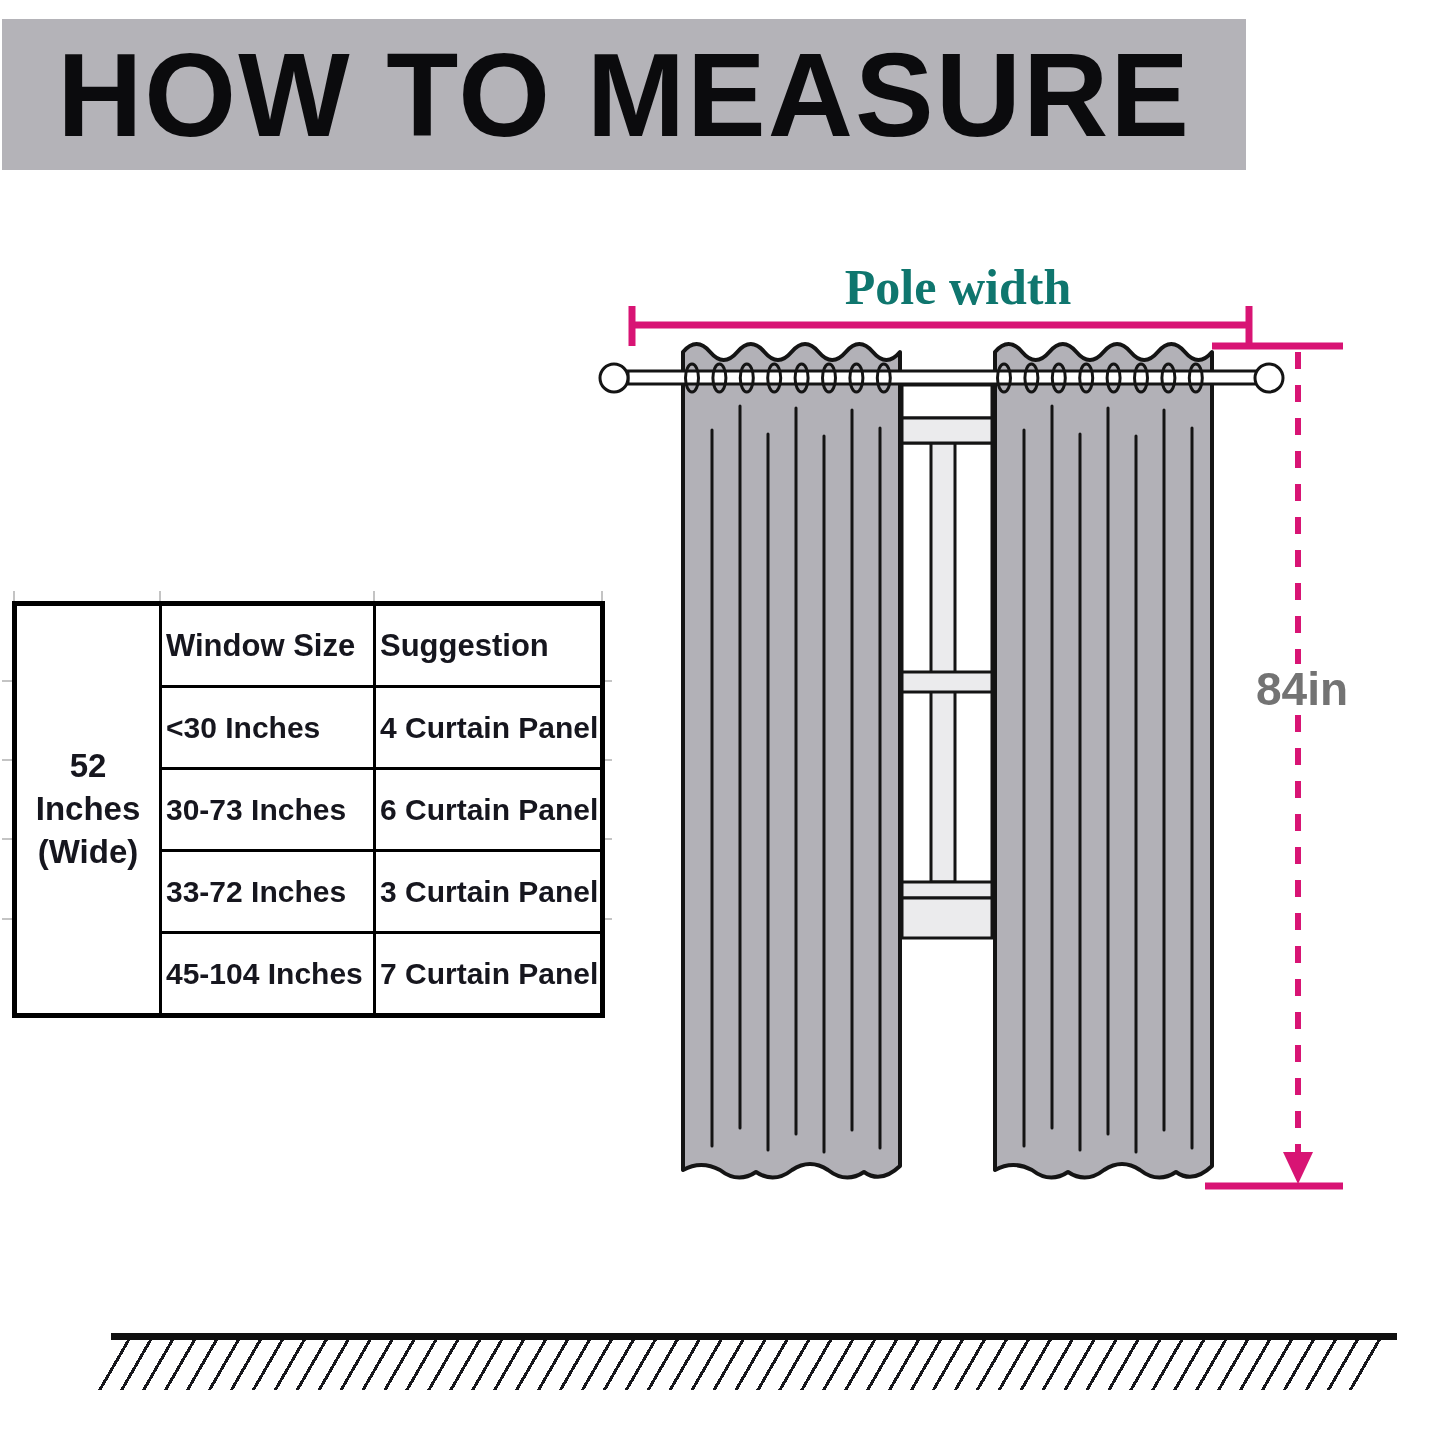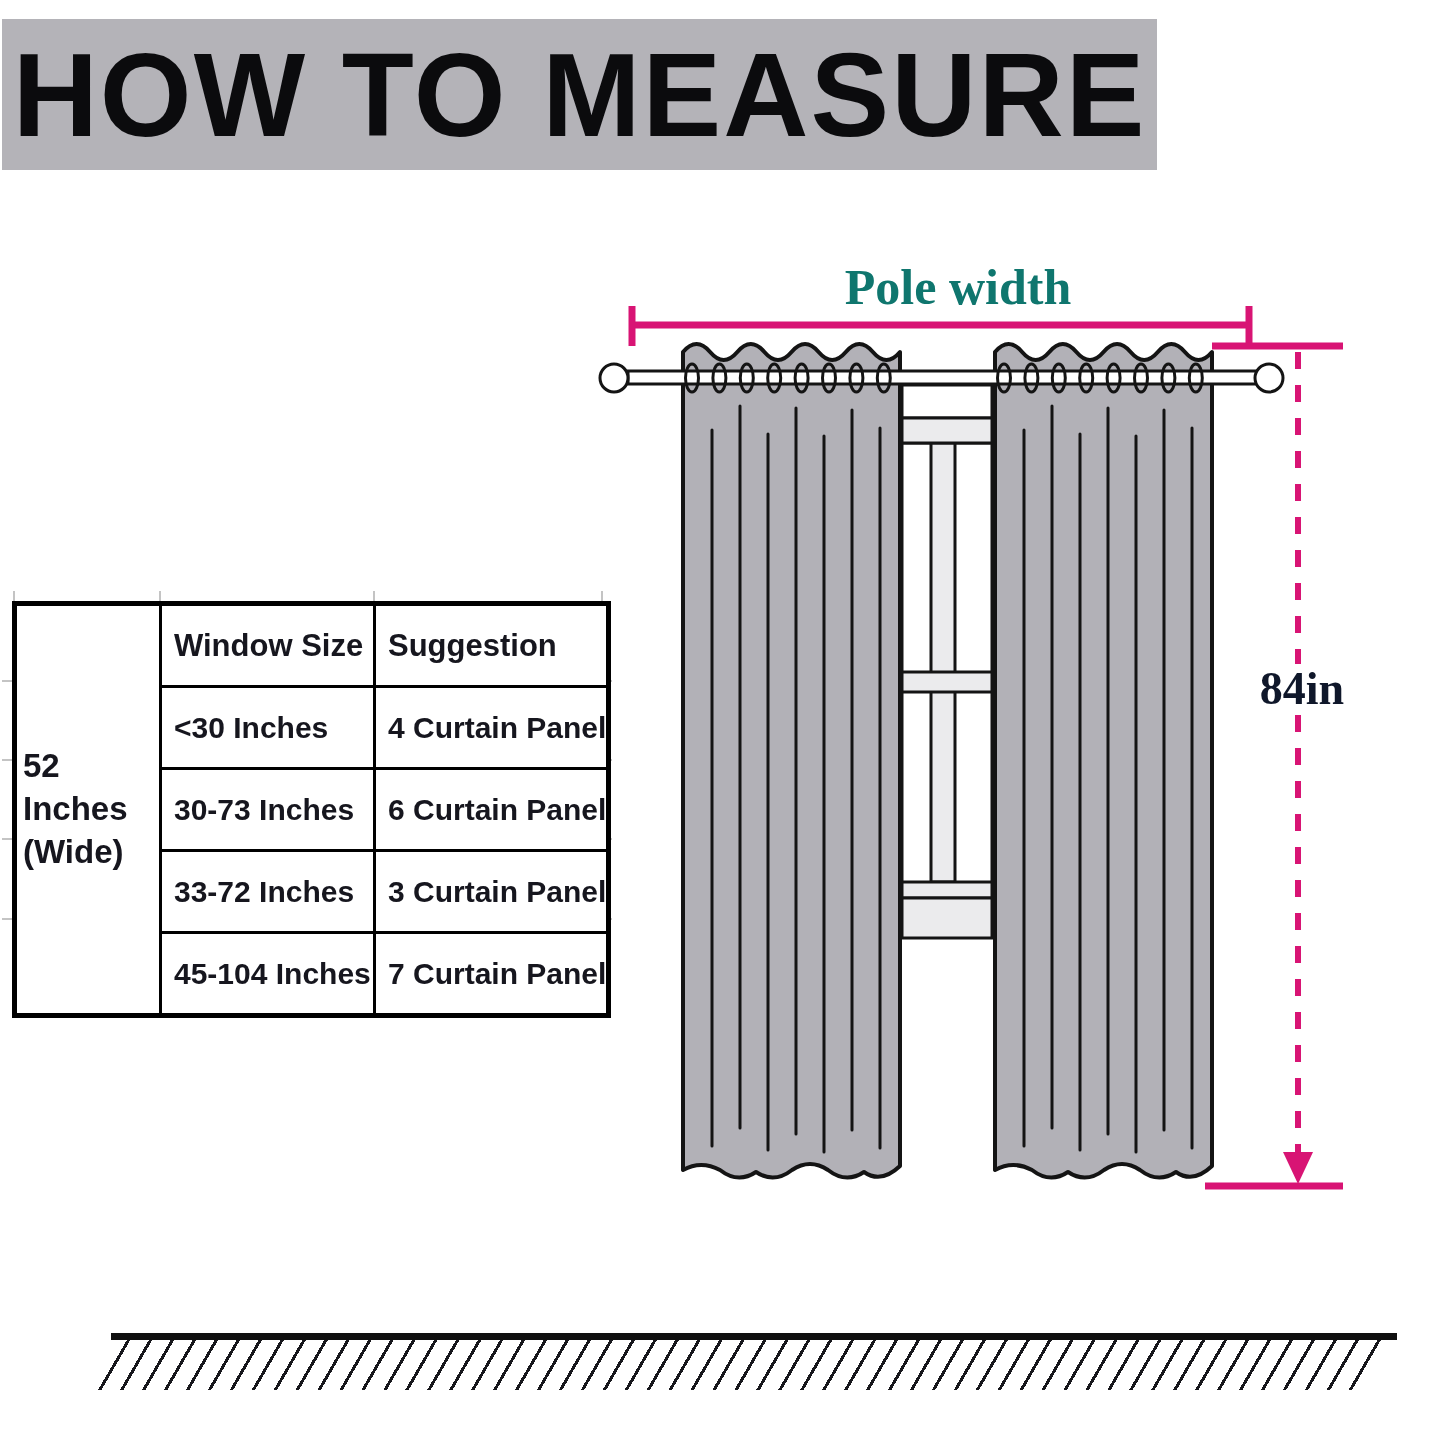"HOW TO MEASURE" .banner { width: 1155px -> 1244px }
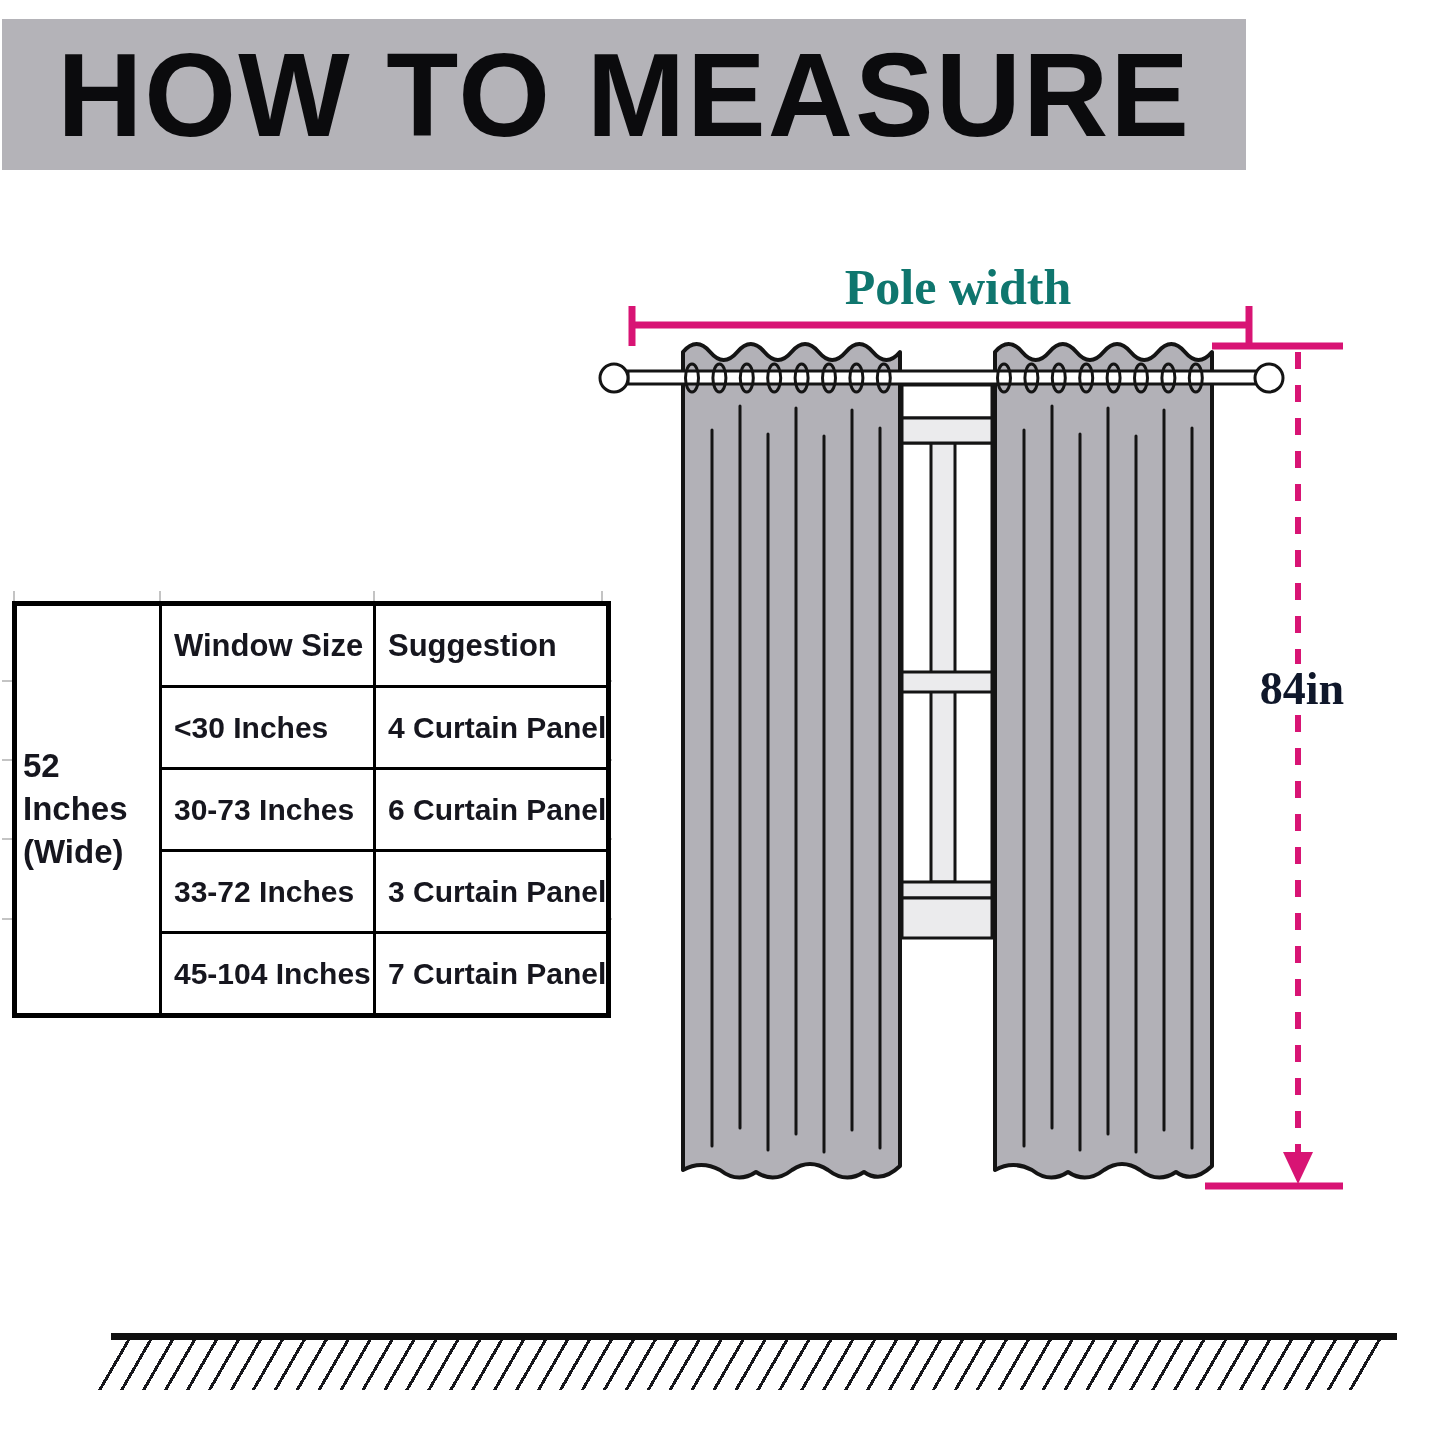"Window Size" .size-table td { padding: 0 0 0 12px -> 0 0 0 4px }
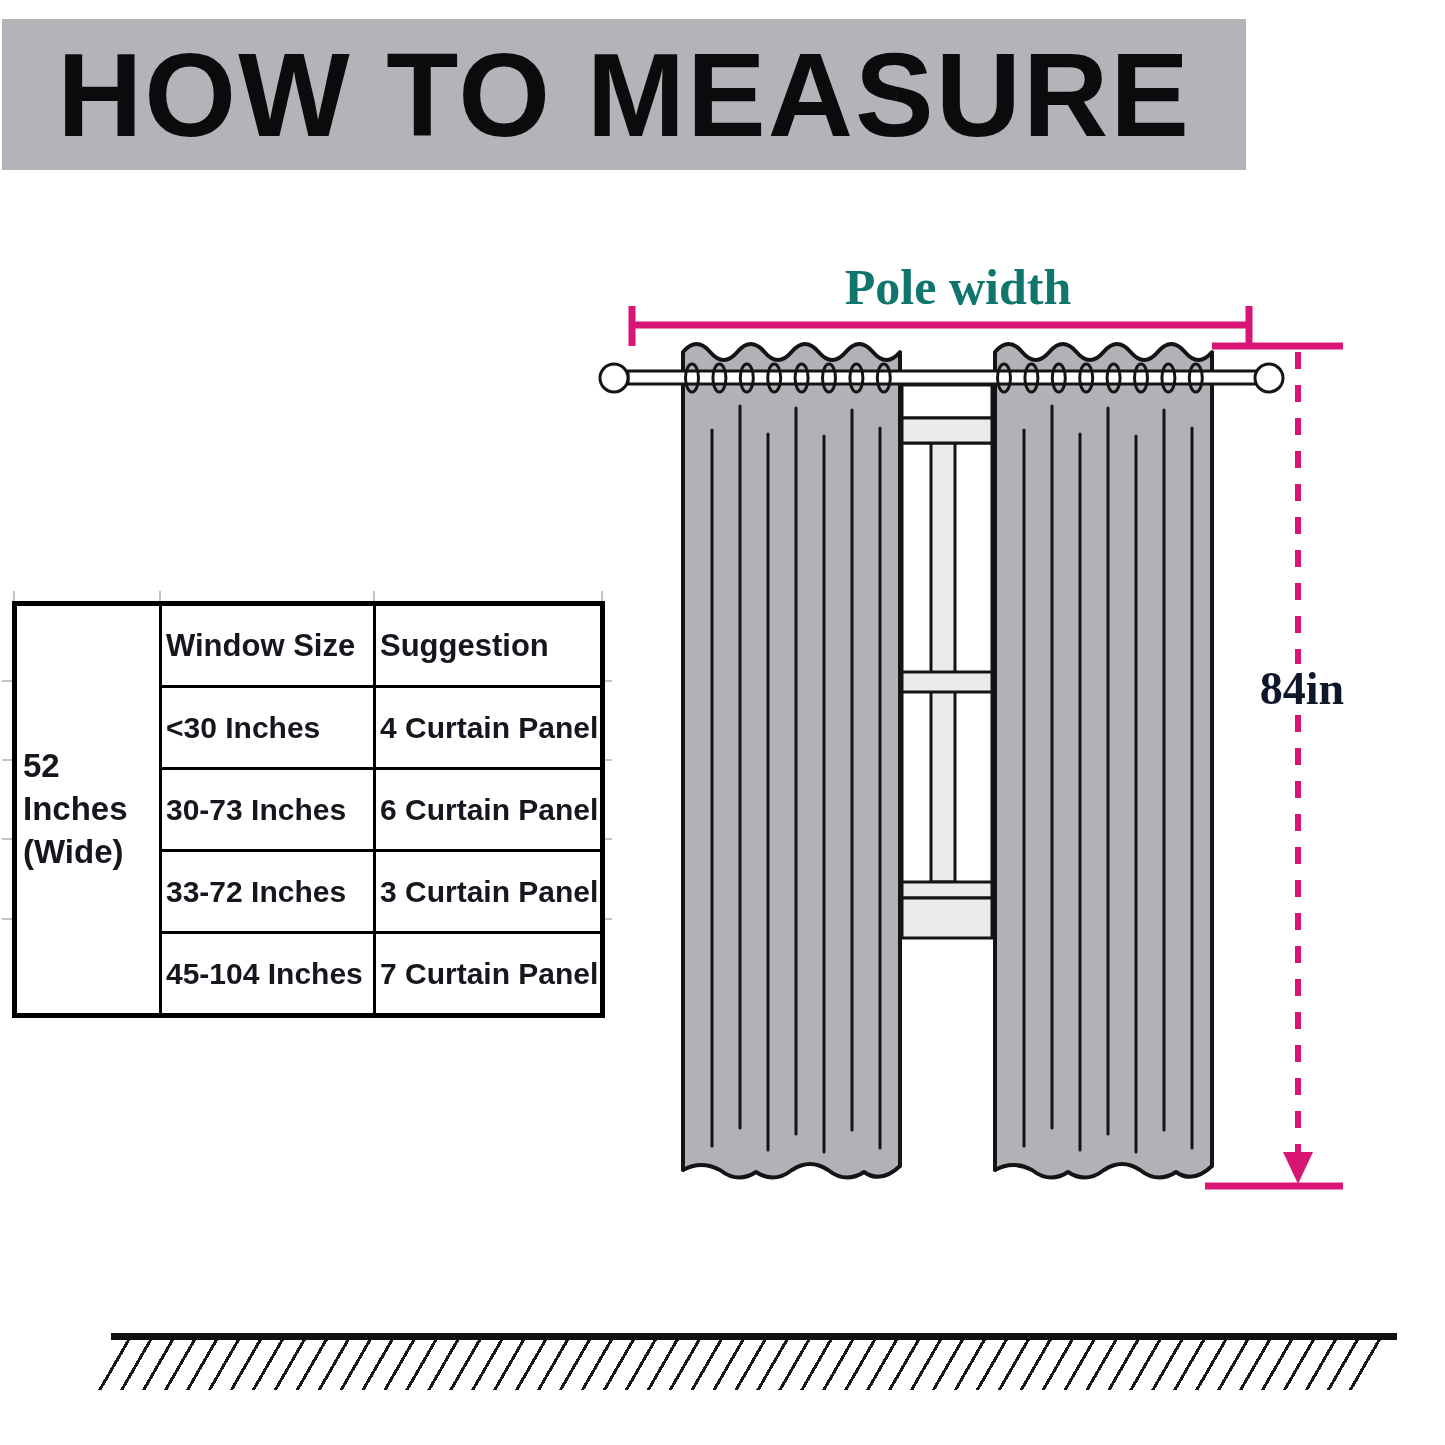"84in" .height-label { color: #0f172a -> #737373; font-family: Liberation Serif, serif -> none }
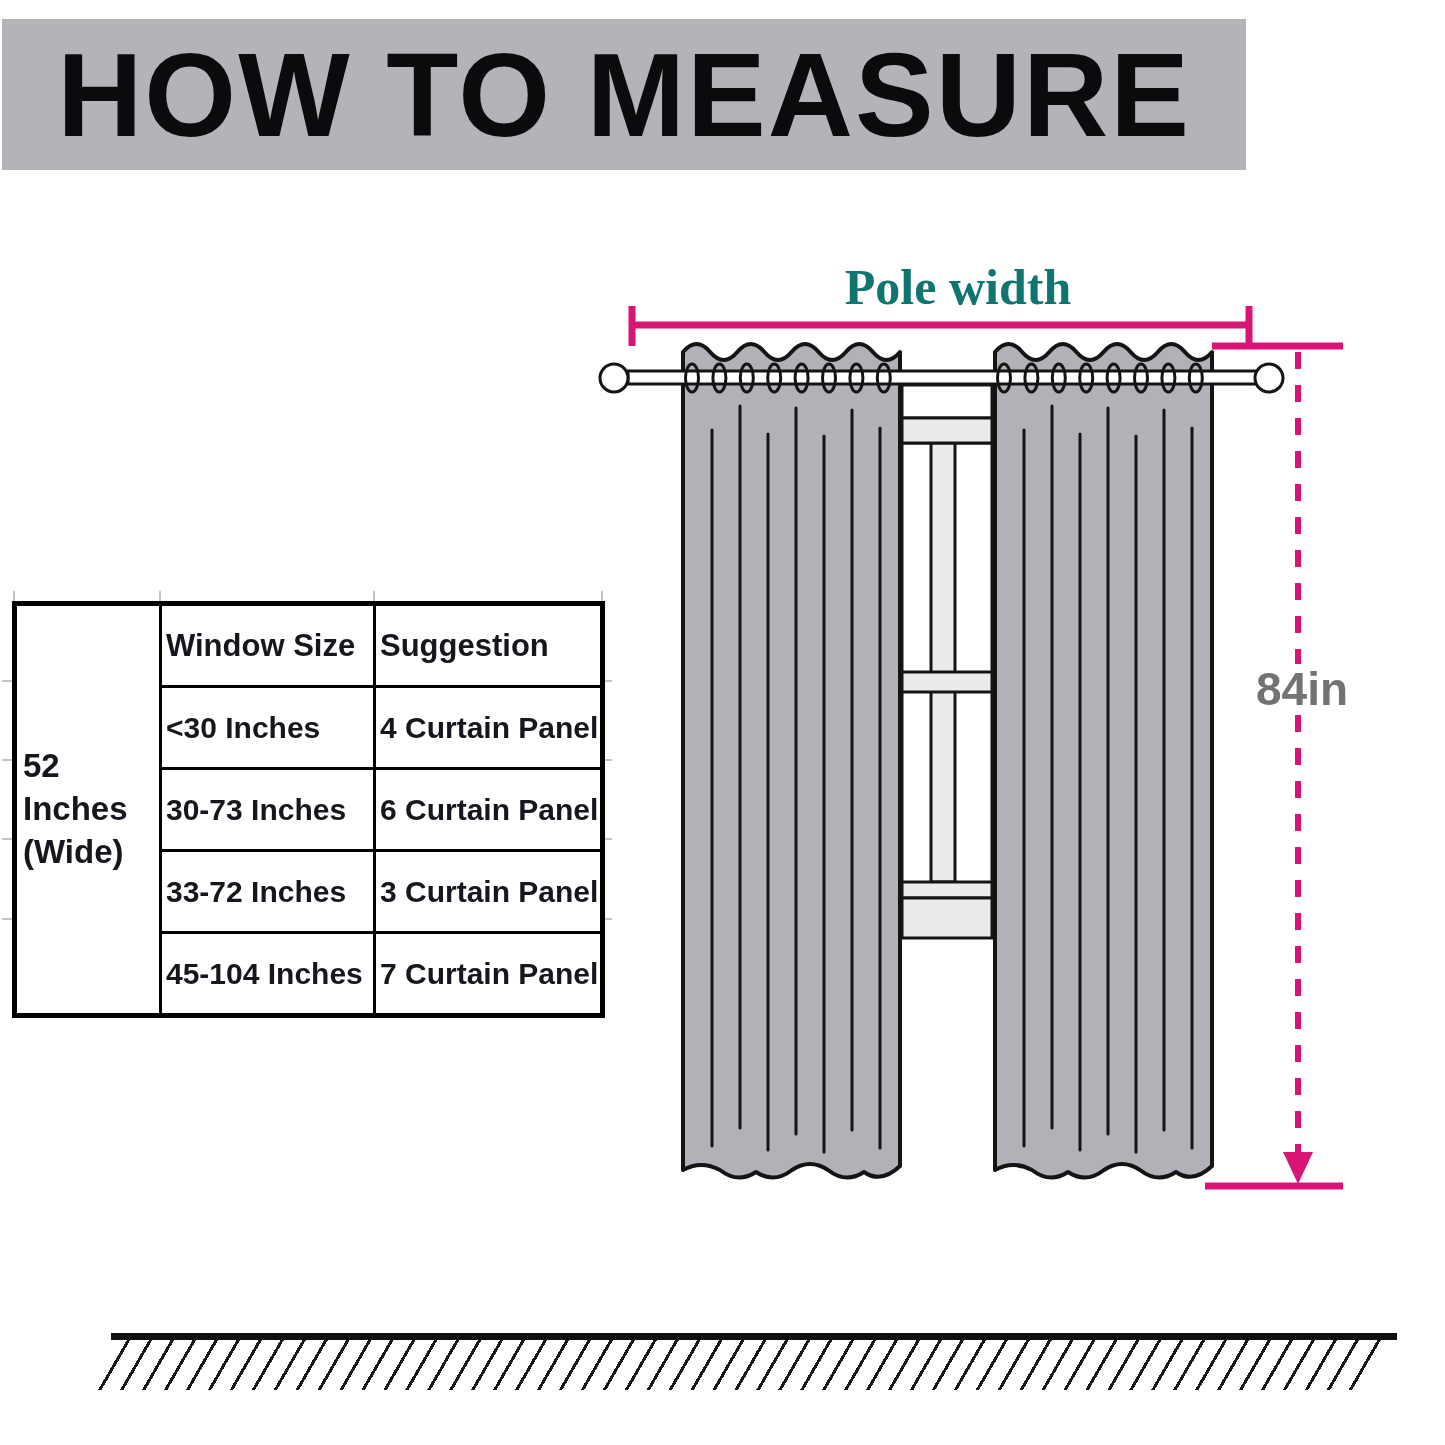"52 Inches (Wide)" td.width-note { text-align: left -> center }
